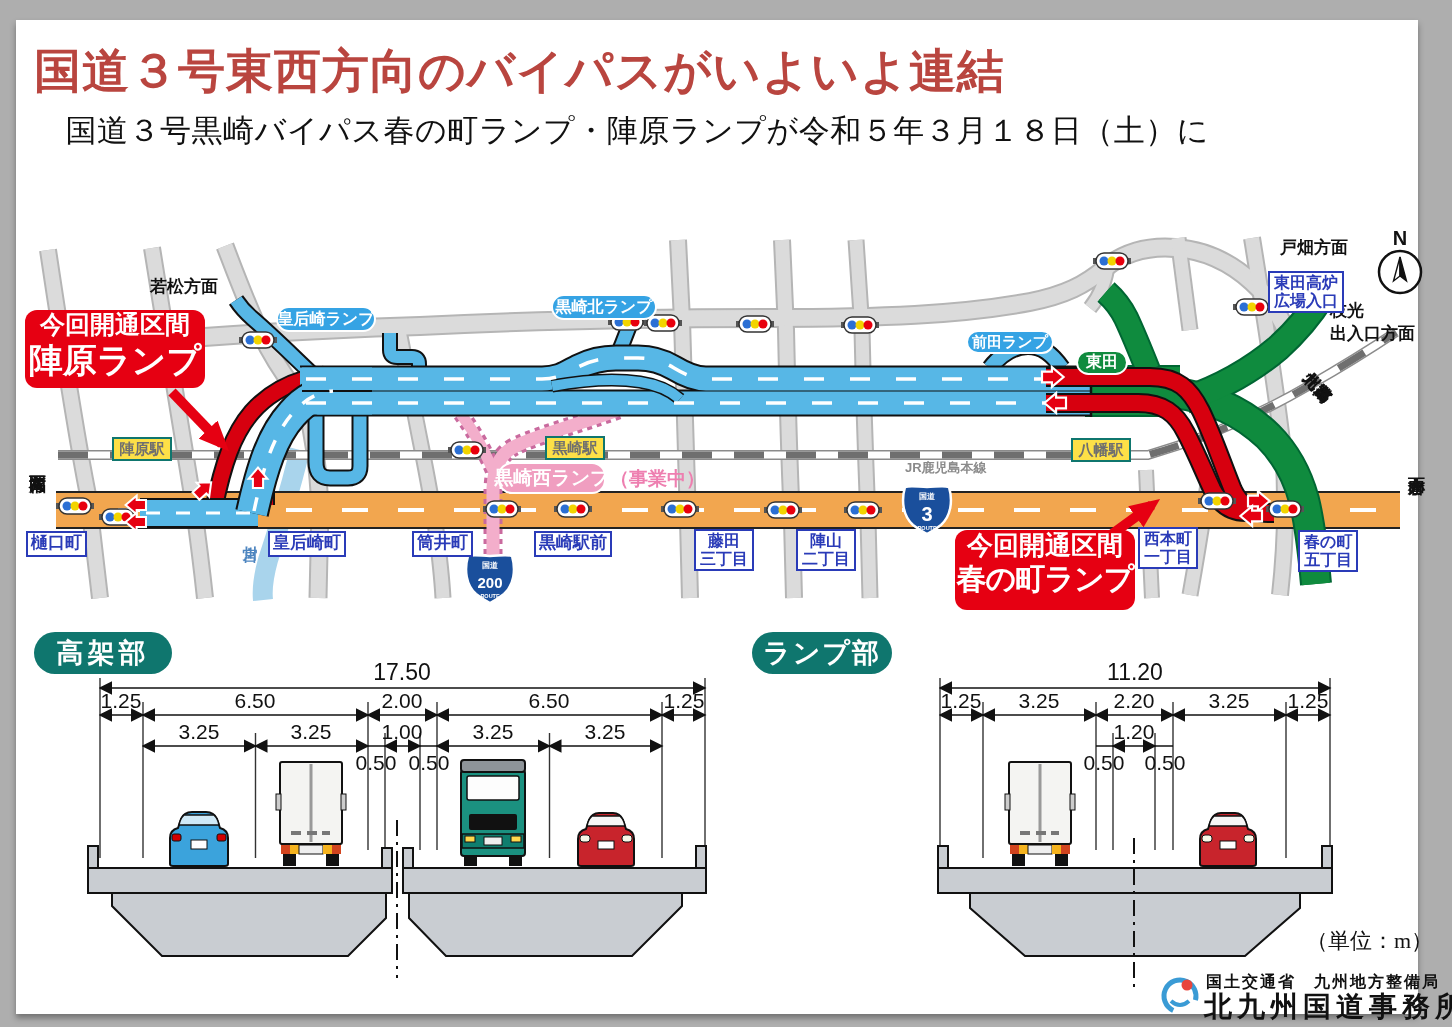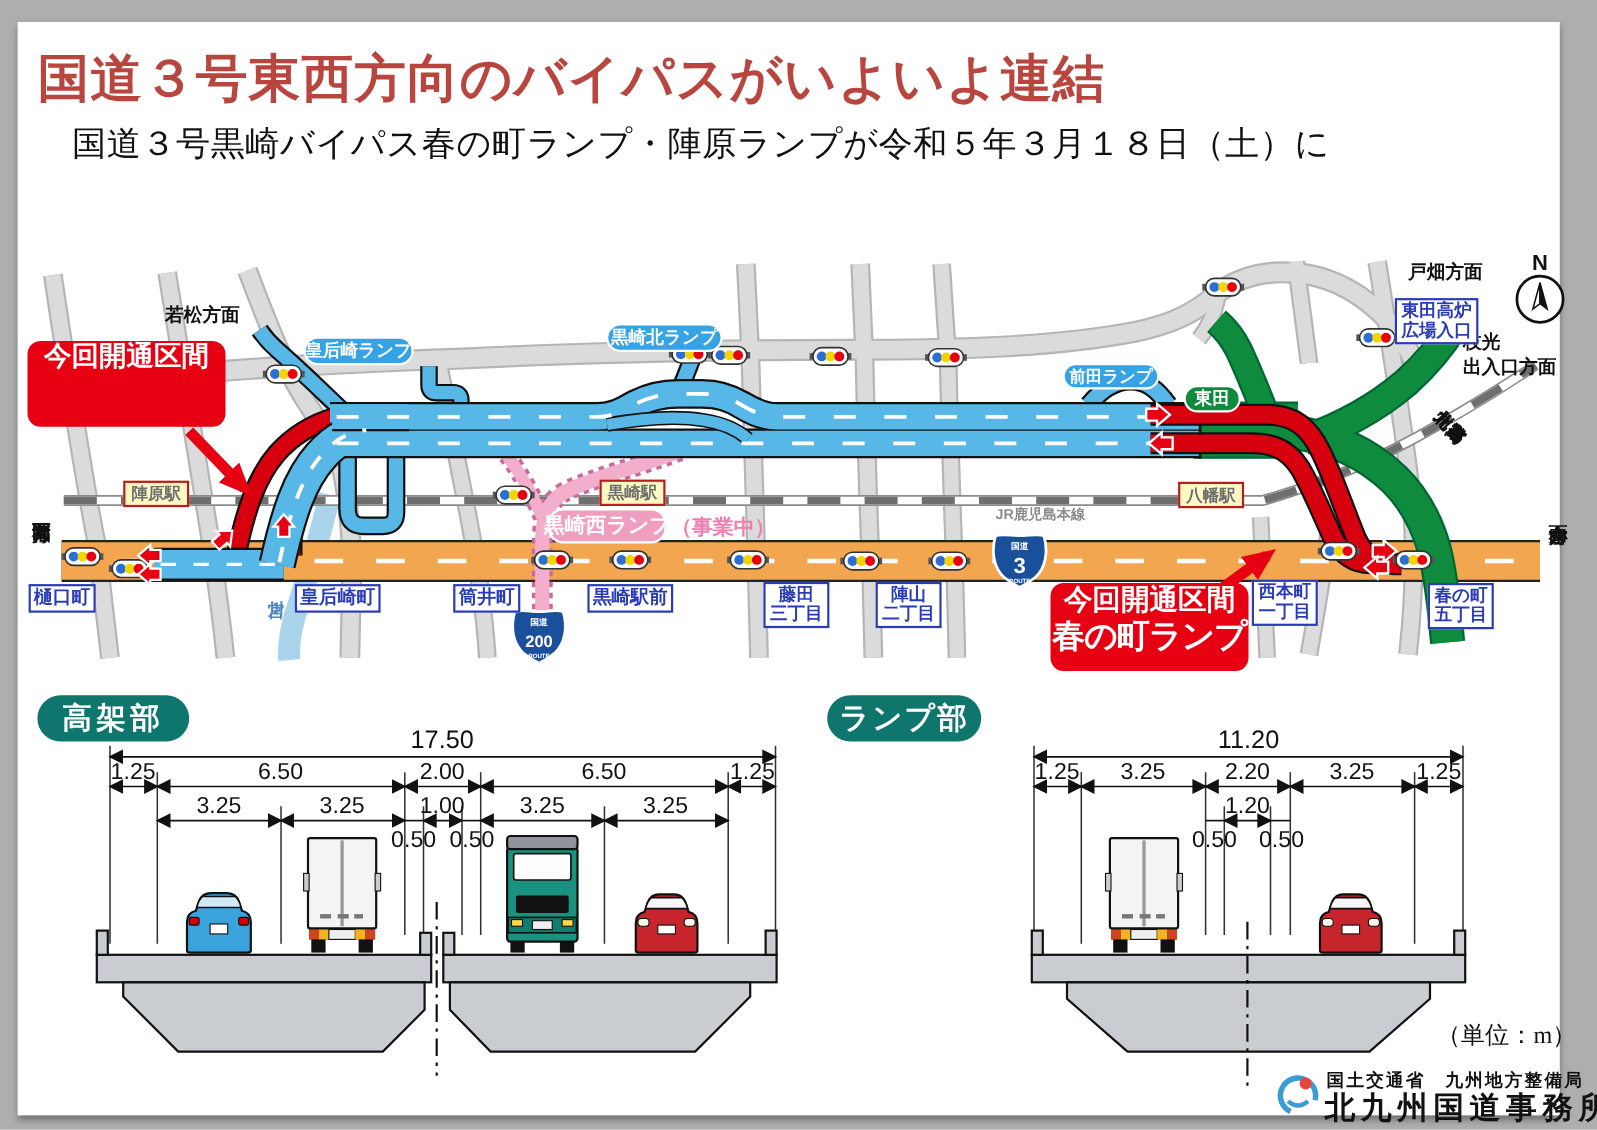"陣原ランプ" div { html: none -> <div>陣原ランプ</div> }
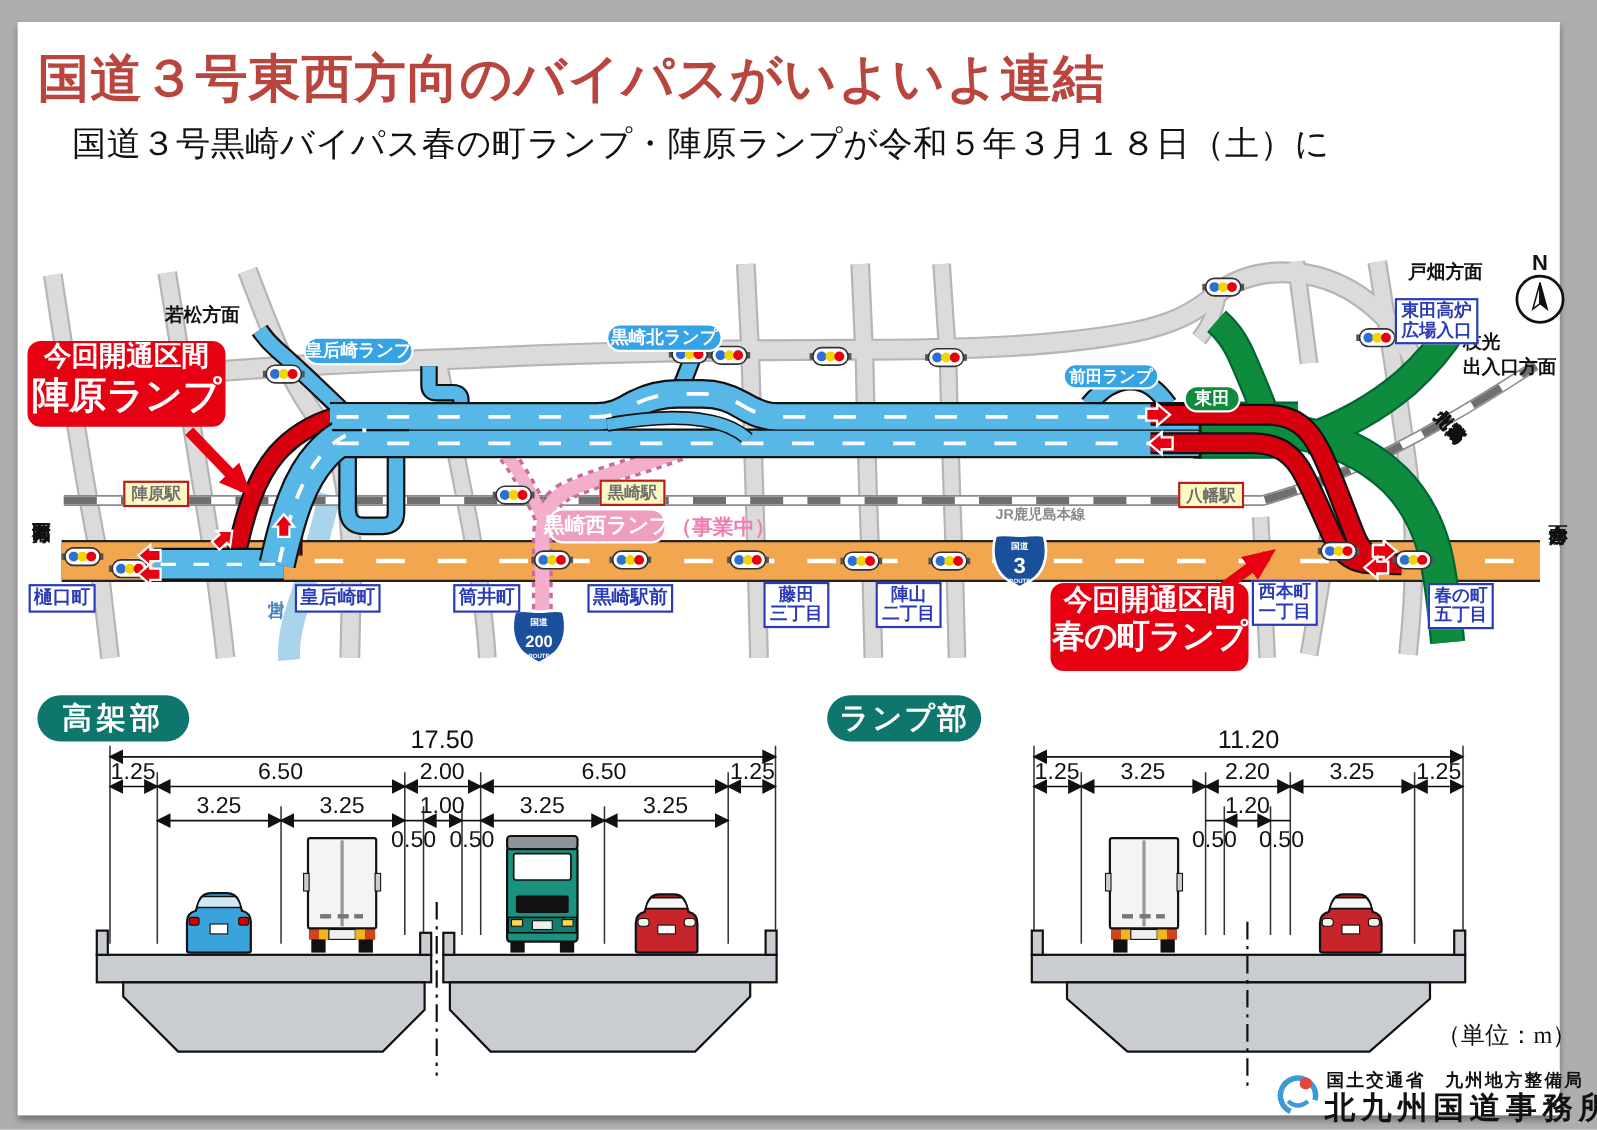"陣原駅" .stationbox { background: #fef9c3 -> #fde047; border: 2px solid #b91c1c -> 2px solid #0f766e }
